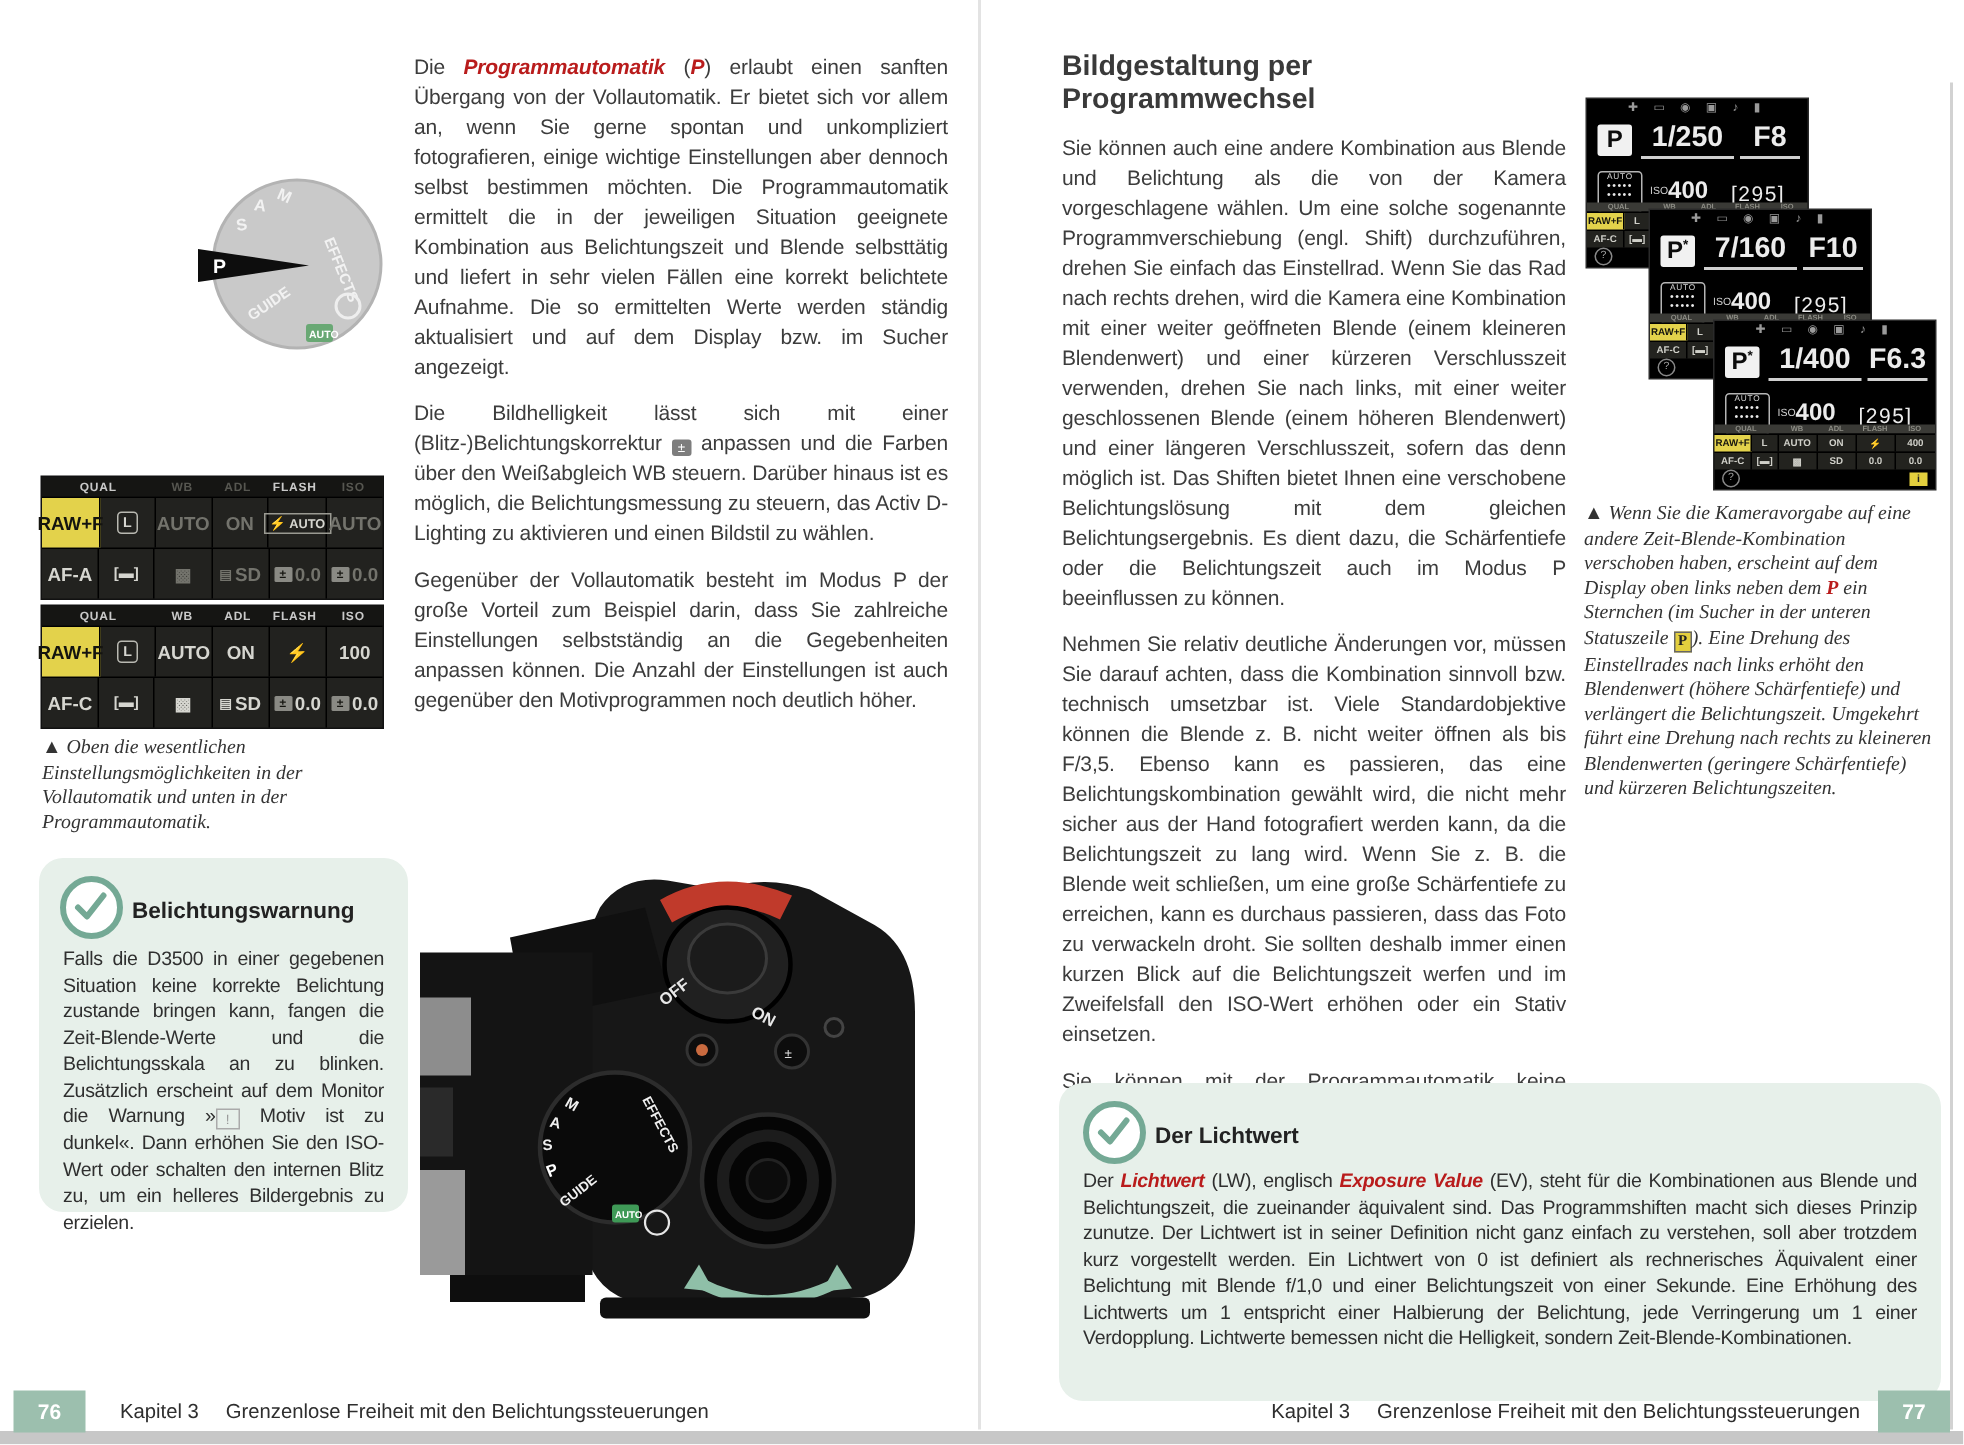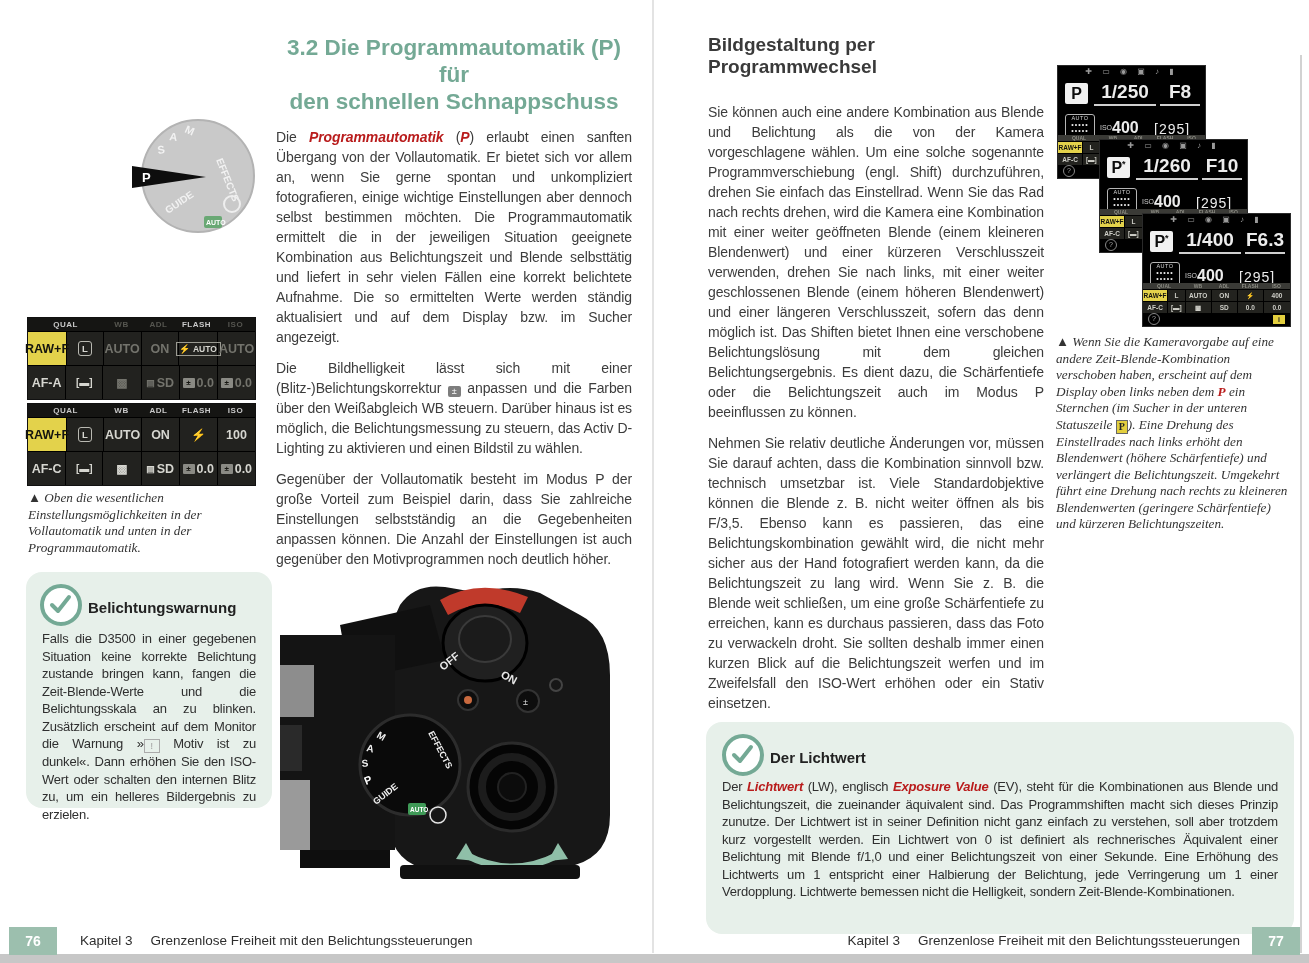"3.2 Die Programmautomatik (P) für" div.h-left { html: <div> <span>3.2 Die Programmautomatik (P) für</span><br> <span>den schnellen Schnappschuss</span> </div> -> none }
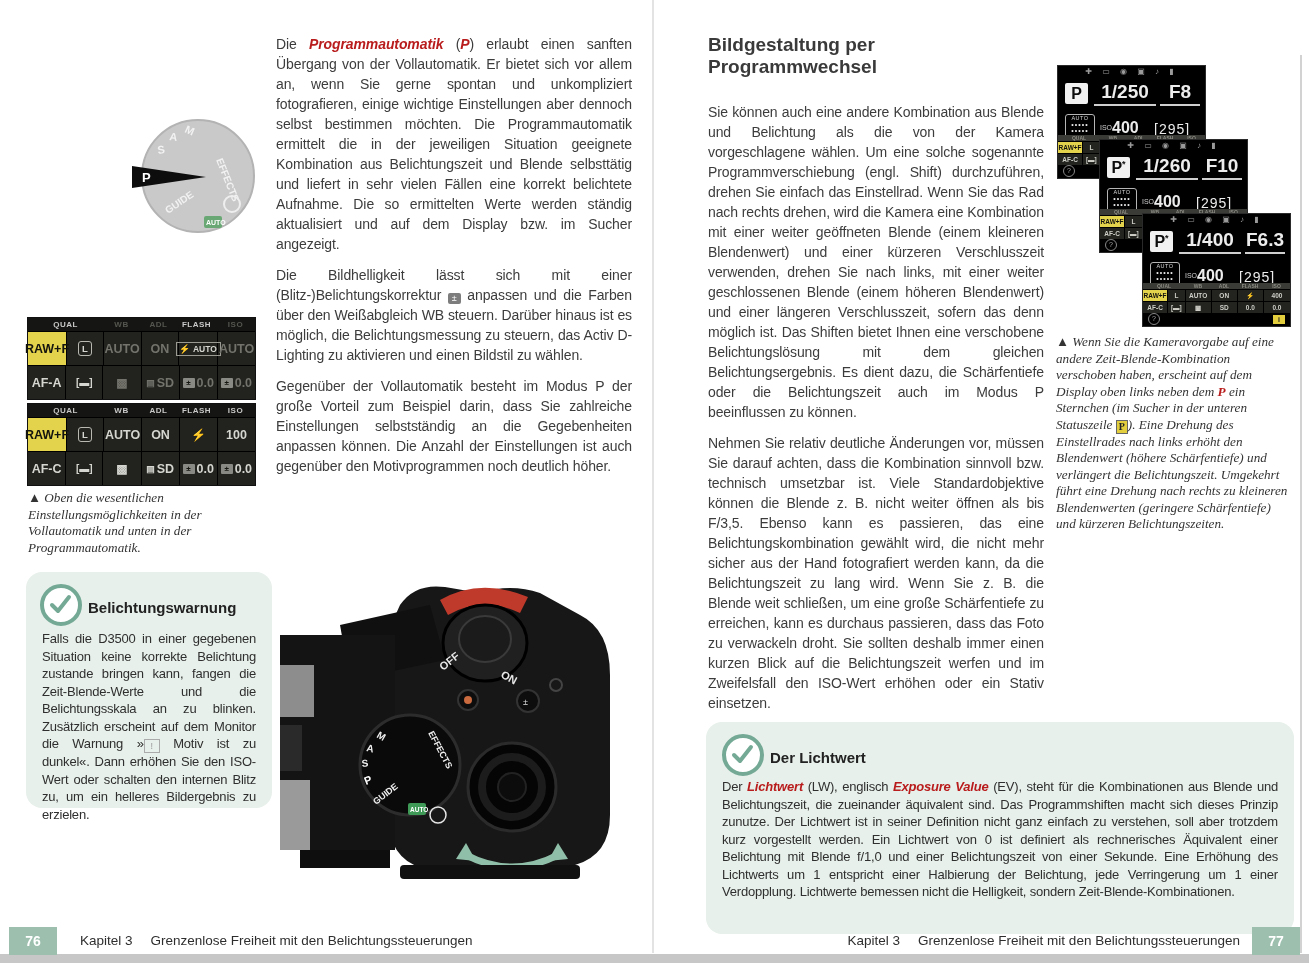"Bildgestaltung per Programmwechsel" .h-right { margin: 0 0 24px 0 -> 0 0 10px 0 }
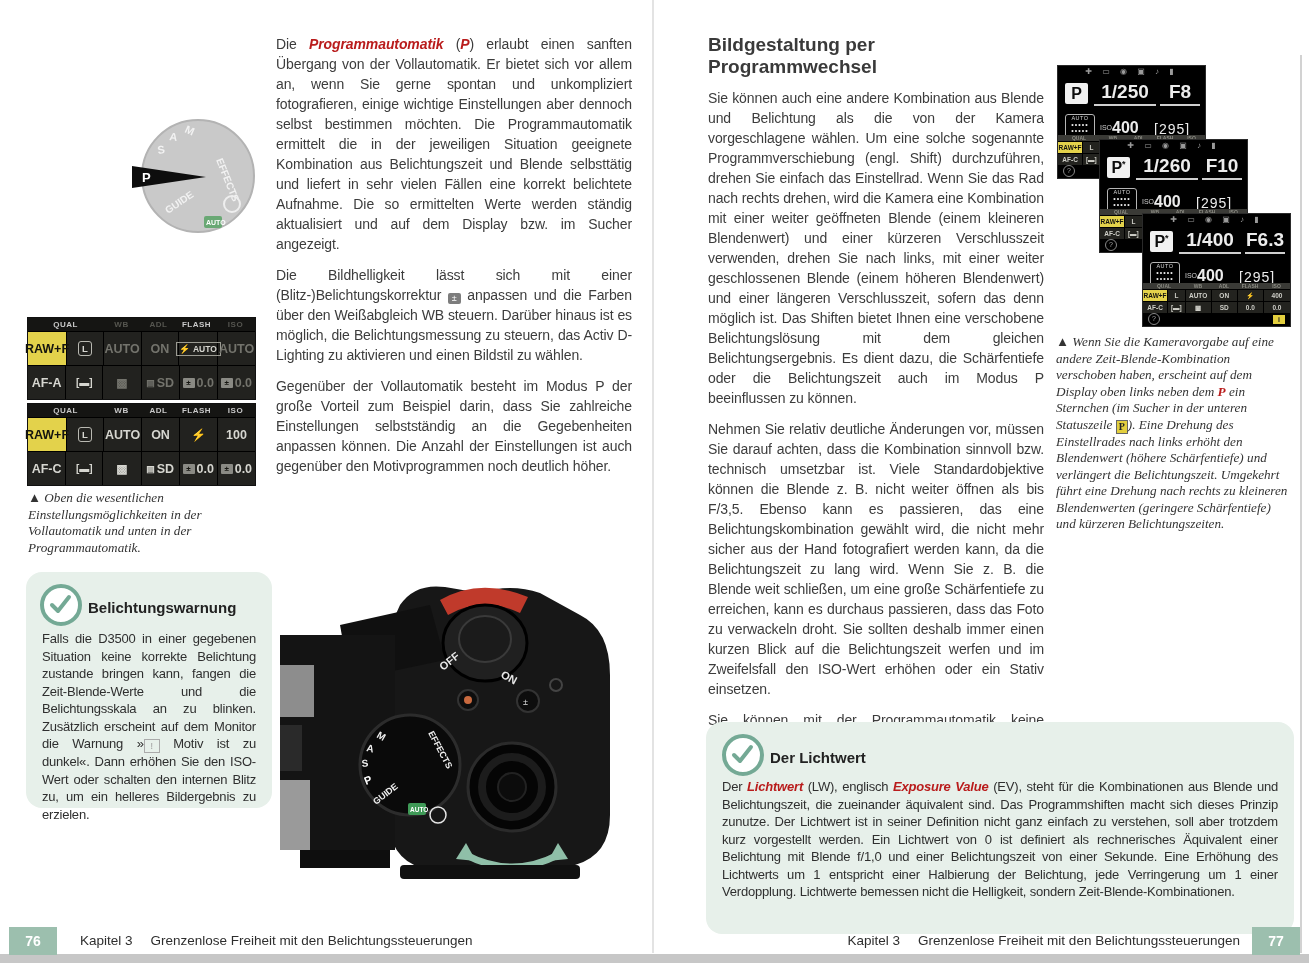"1/260" div.scr-shutter { text: 1/260 -> 7/160 }
